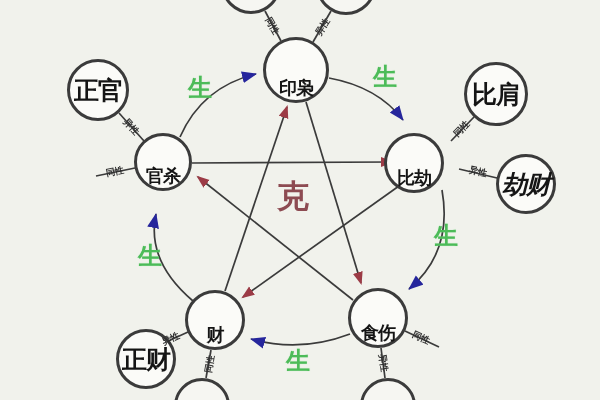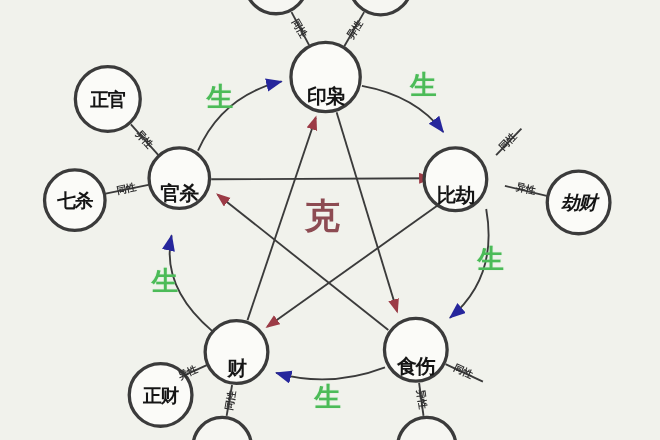"正官" .sat-node { font-size: 17px -> 25px }
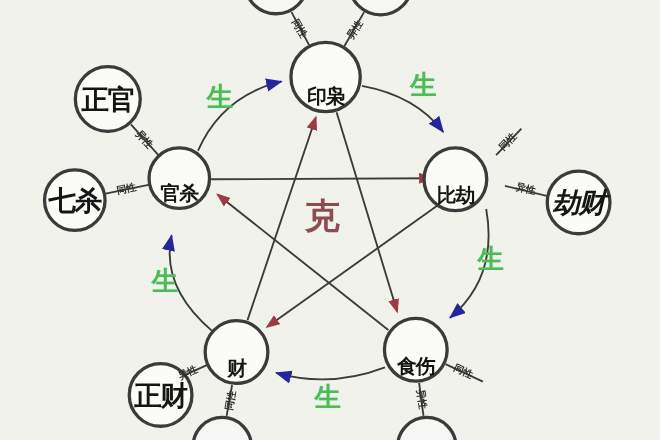"比肩" div.node { html: none -> <div> <span>比肩</span> </div> }
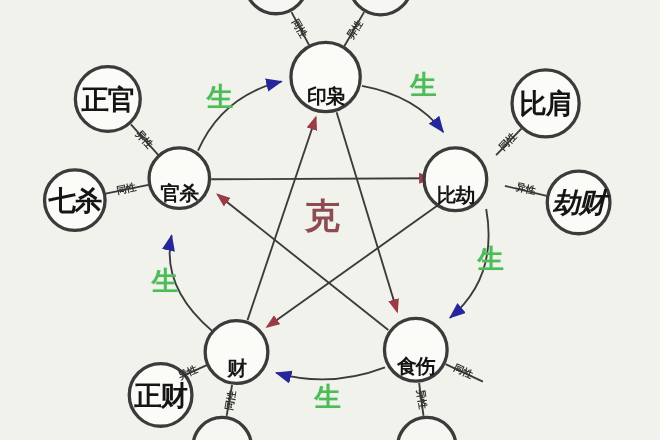"七杀" div.node { html: <div> <span>七杀</span> </div> -> none }
